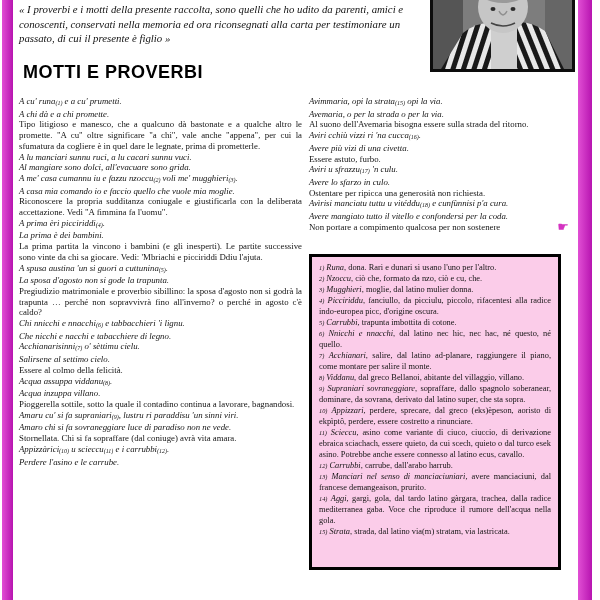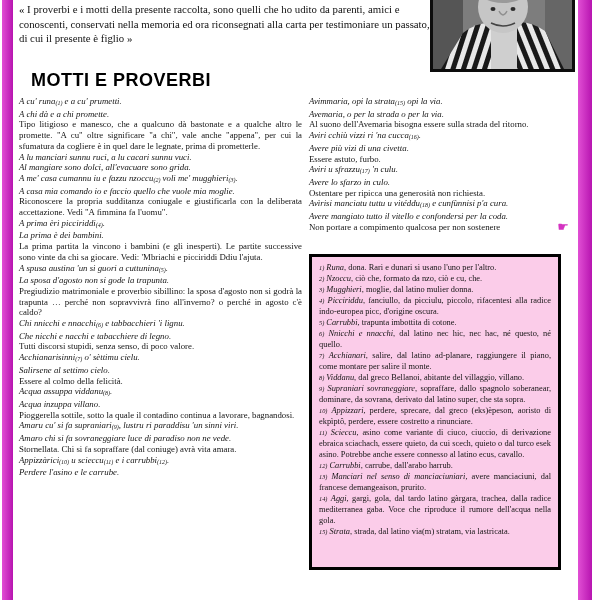"« I proverbi e i" .quote { font-style: none -> italic }
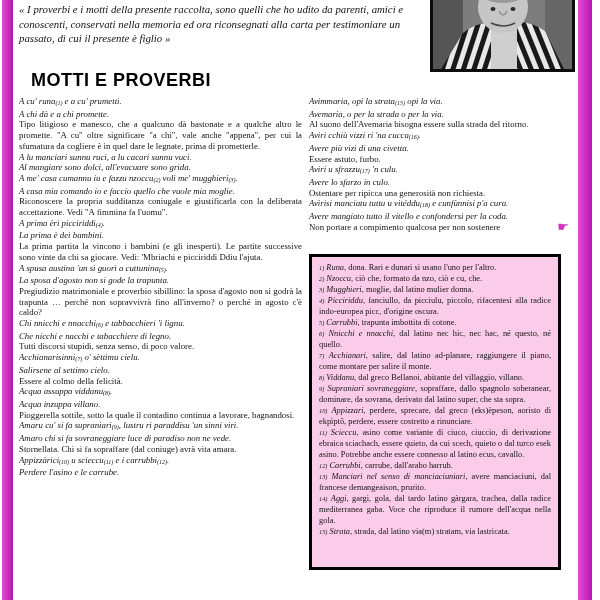"MOTTI E PROVERBI" .title { margin: 12px -> 4px }
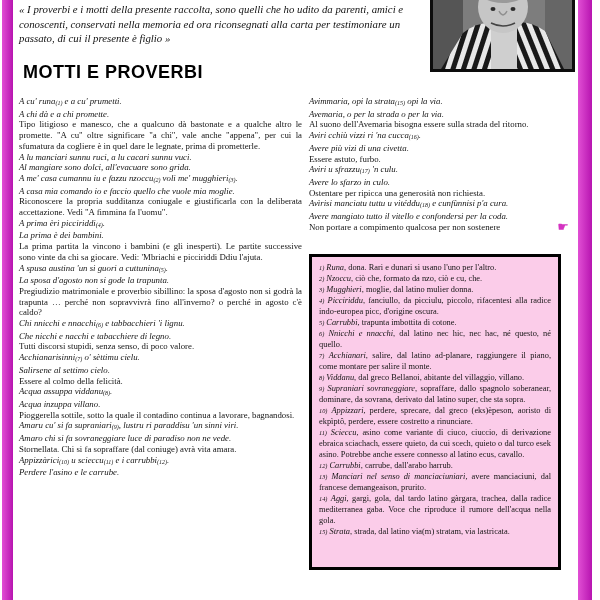"Tutti discorsi stupidi, senza senso," p.ex { html: <p>Tutti discorsi stupidi, senza senso, di poco valore.</p> -> none }
